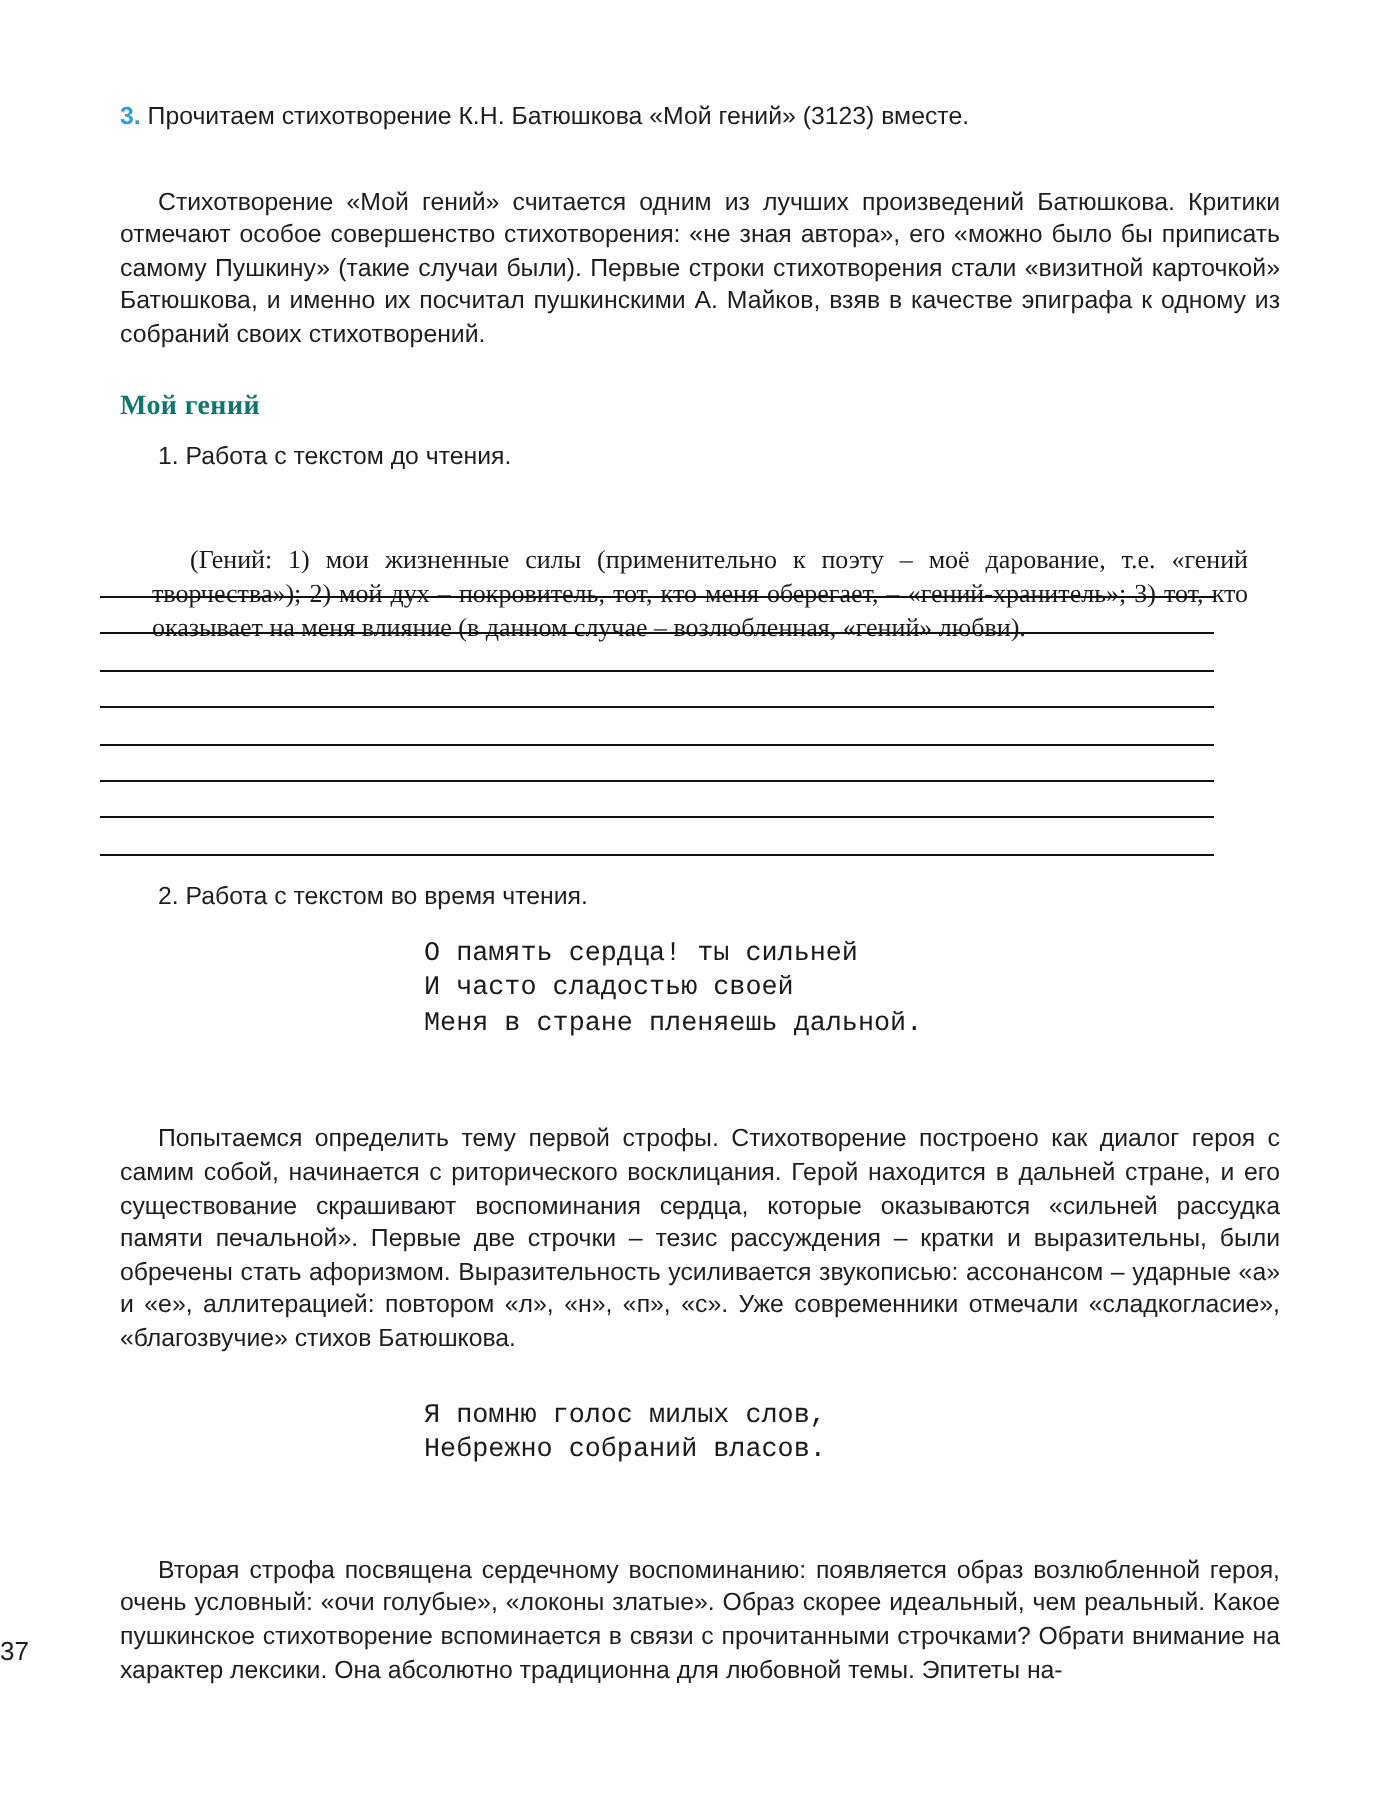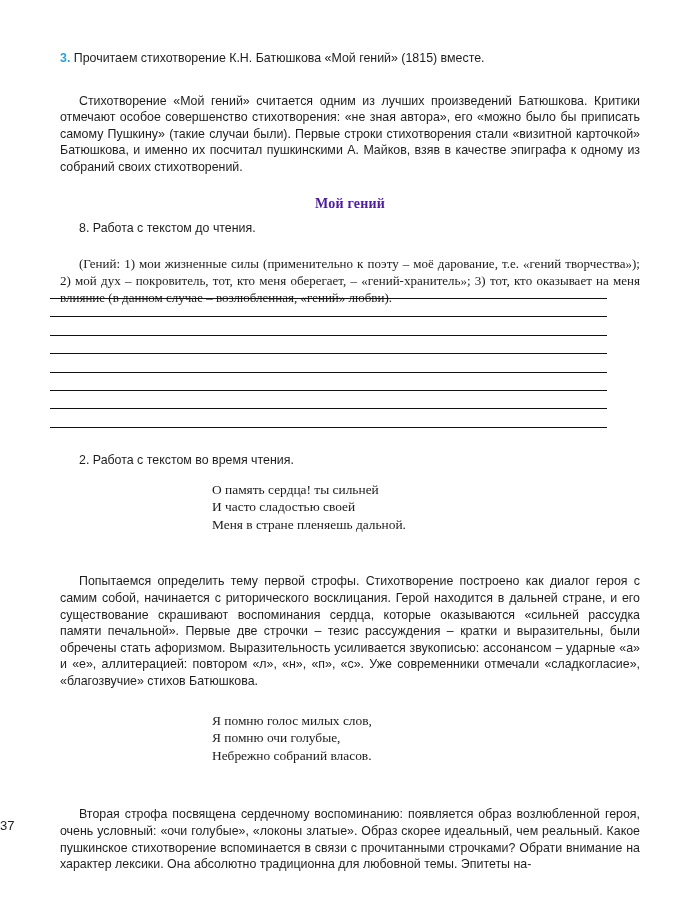"Прочитаем стихотворение К.Н. Батюшкова" span { text: 1815 -> 3123 }
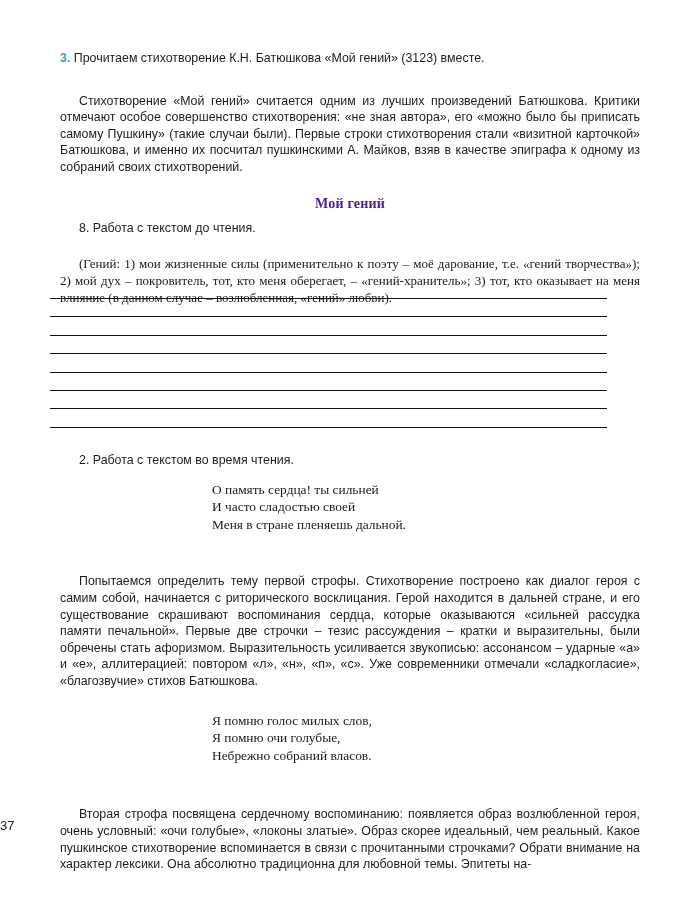"Мой гений" .poem-title { color: #4c1d95 -> #0f766e; text-align: center -> left }
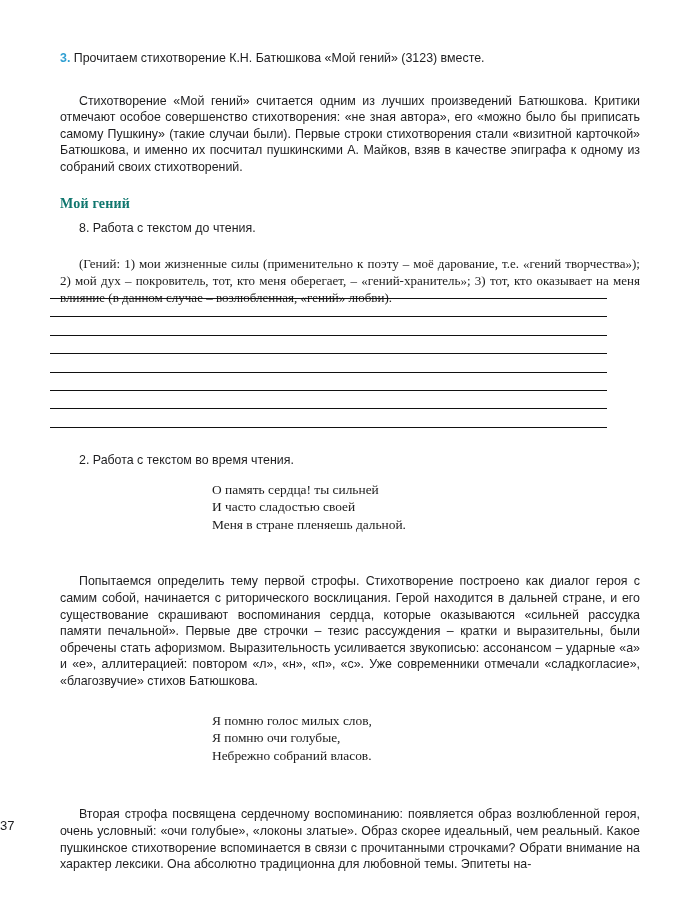"8. Работа с текстом до" p.task-line { text: 8 -> 1 }
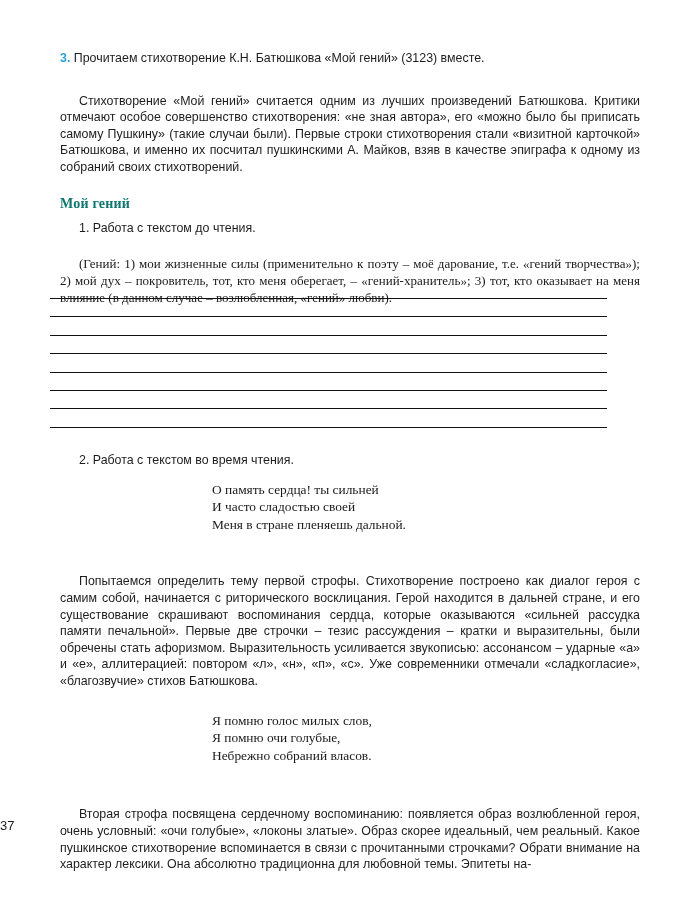"(Гений: 1) мои жизненные силы" .serif-para { margin: 0 -> 16px }
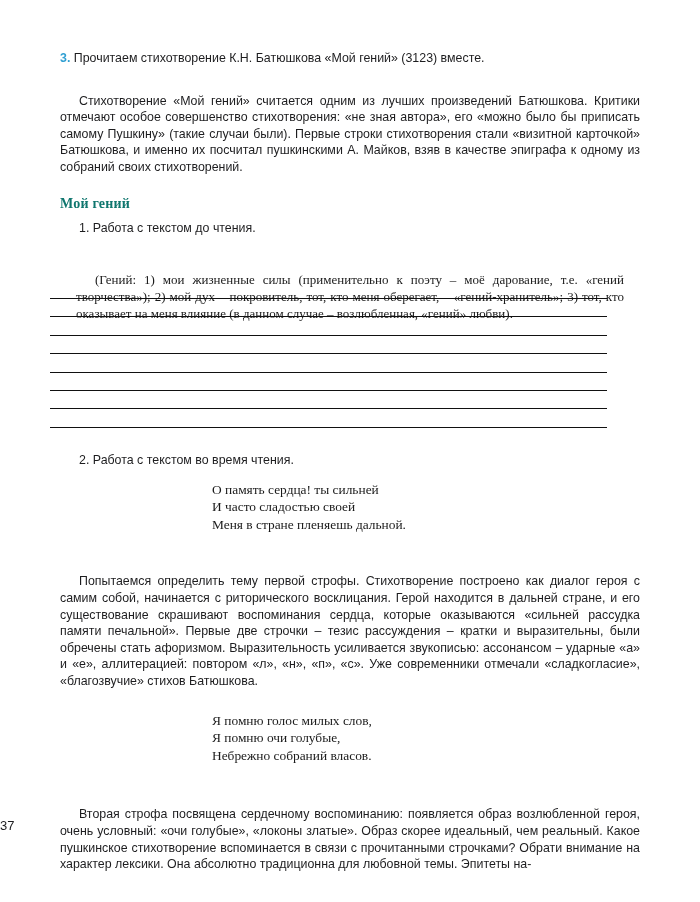"2. Работа с текстом во" div.content { top: 452px -> 440px }
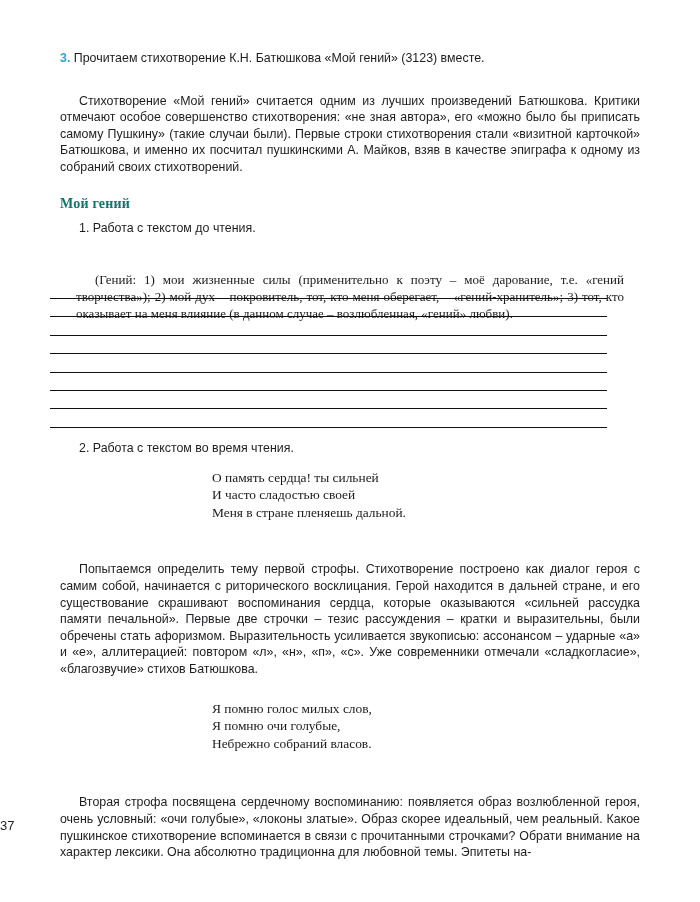"О память сердца! ты сильней" .verse { font-family: Liberation Serif, serif -> Liberation Mono, monospace }
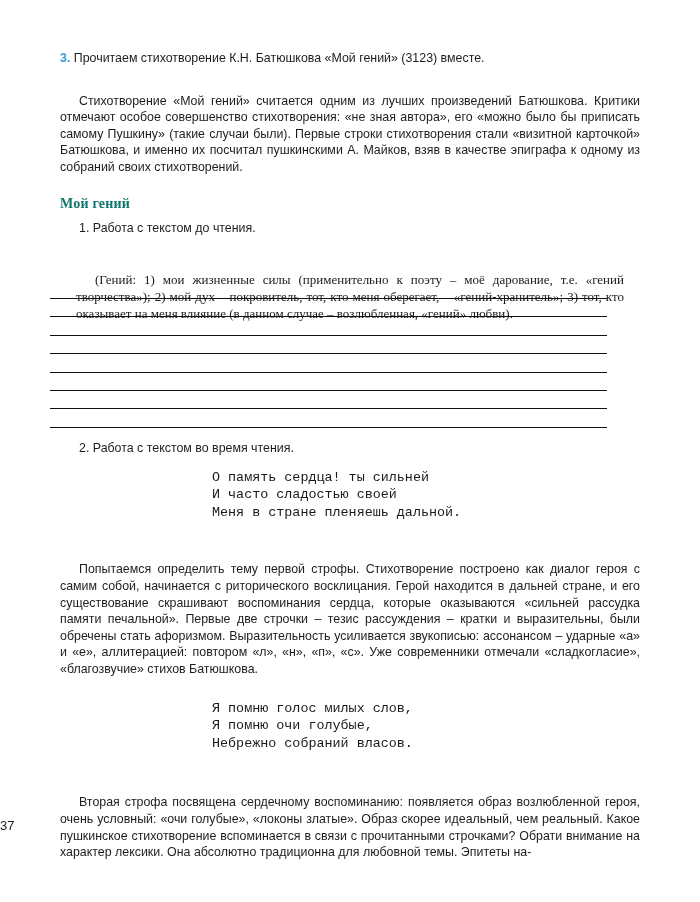"Я помню очи голубые," p.verse { html: <p>Я помню очи голубые,</p> -> none }
